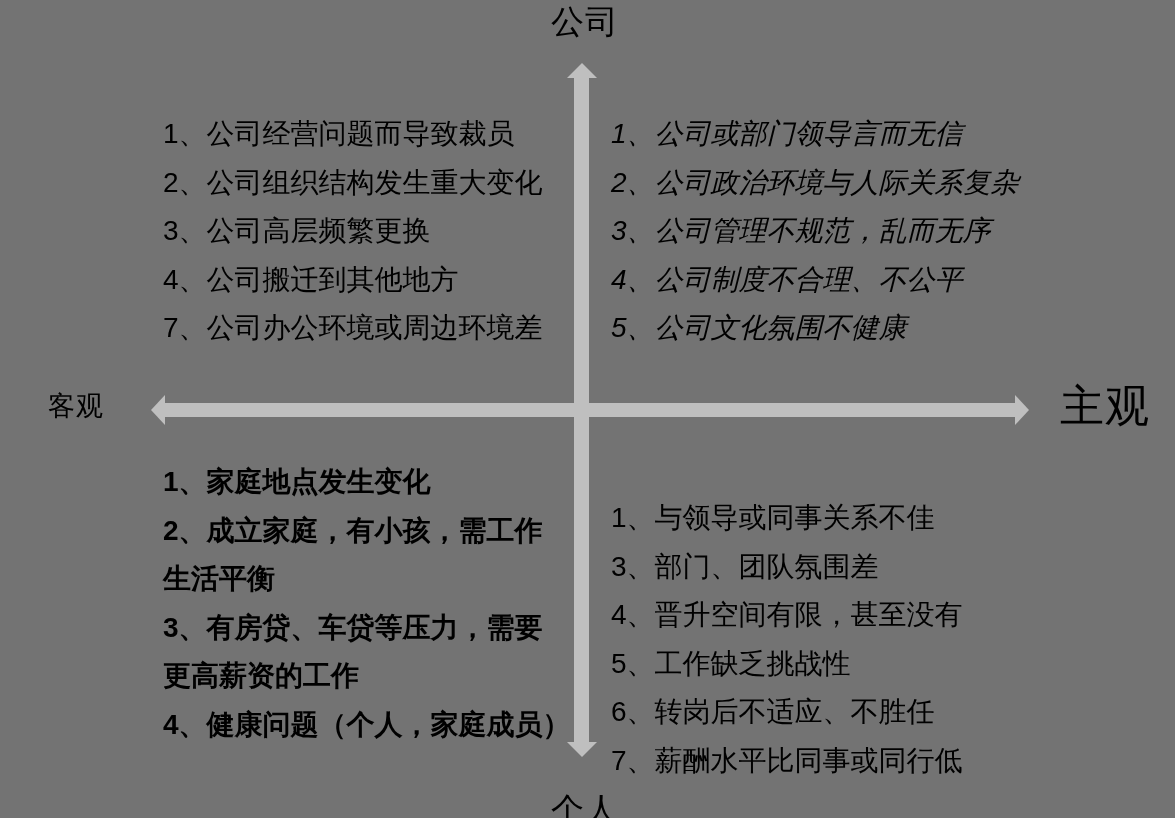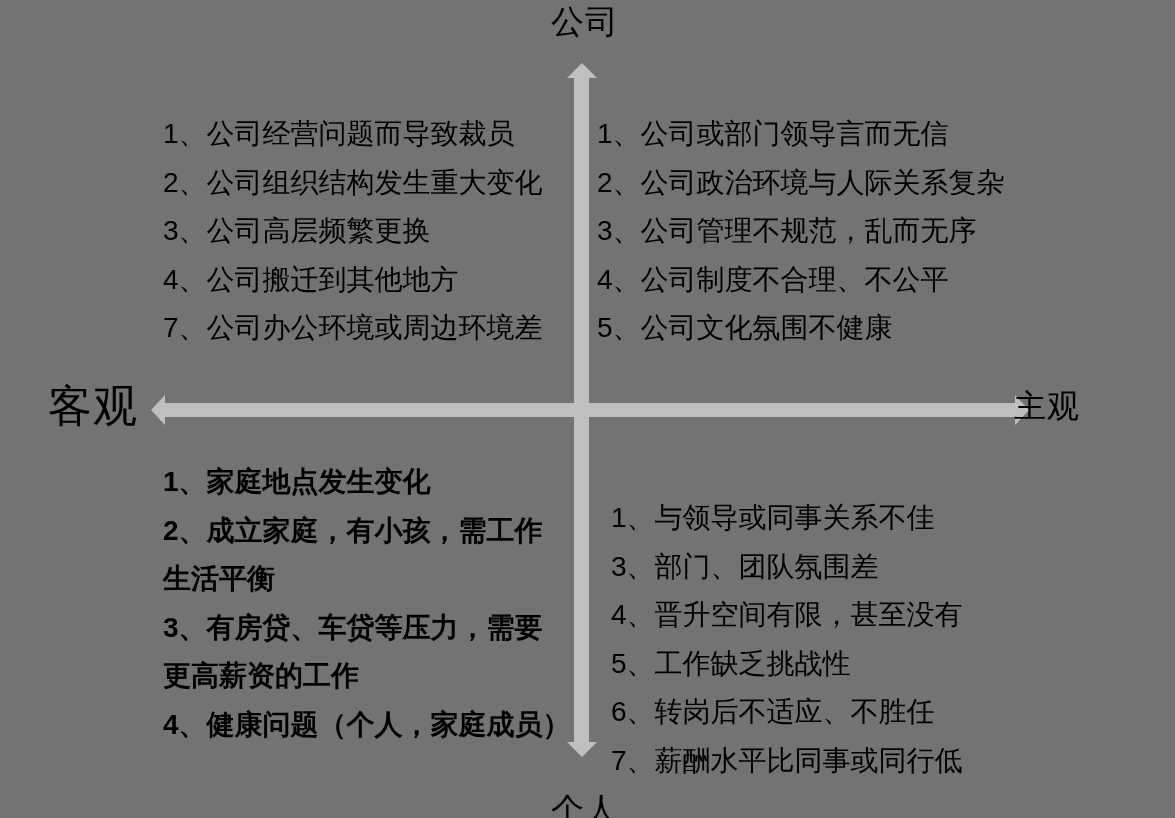"1、公司或部门领导言而无信" .q-top-right { font-style: none -> italic; left: 597px -> 611px }
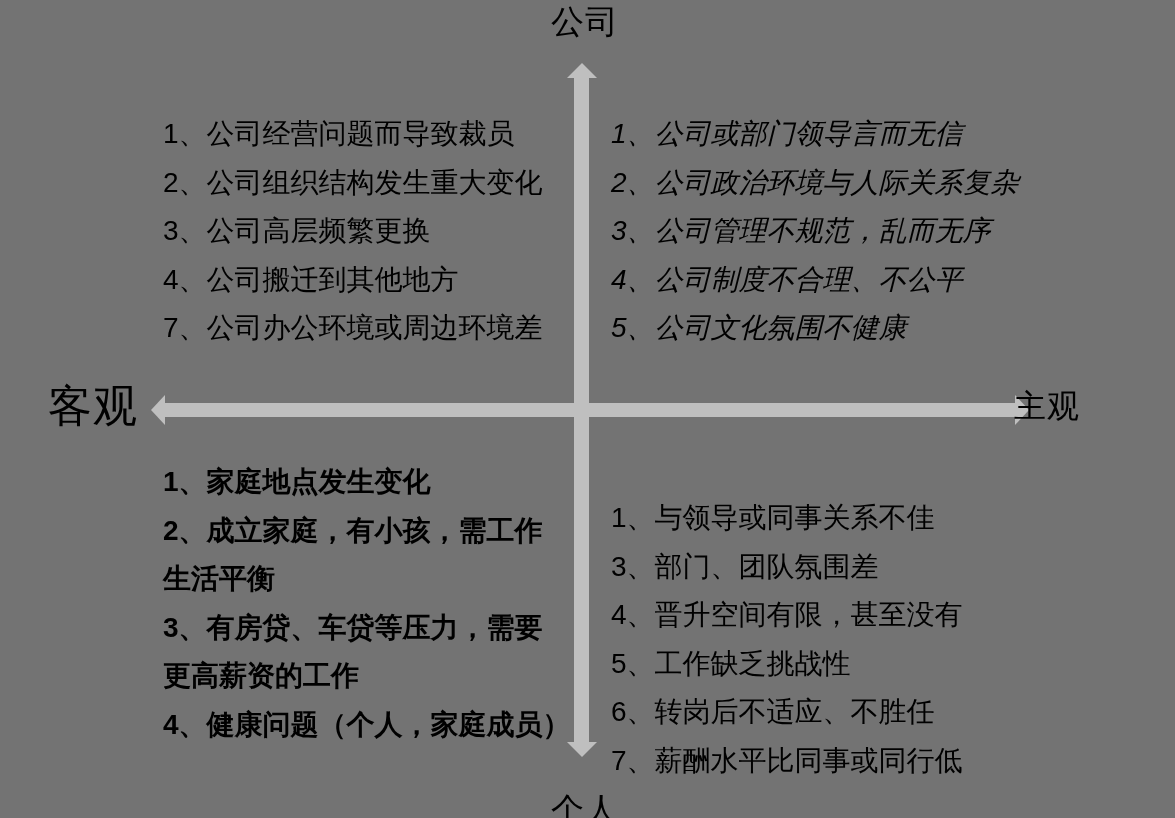"客观" .label-left { font-size: 44px -> 27px }
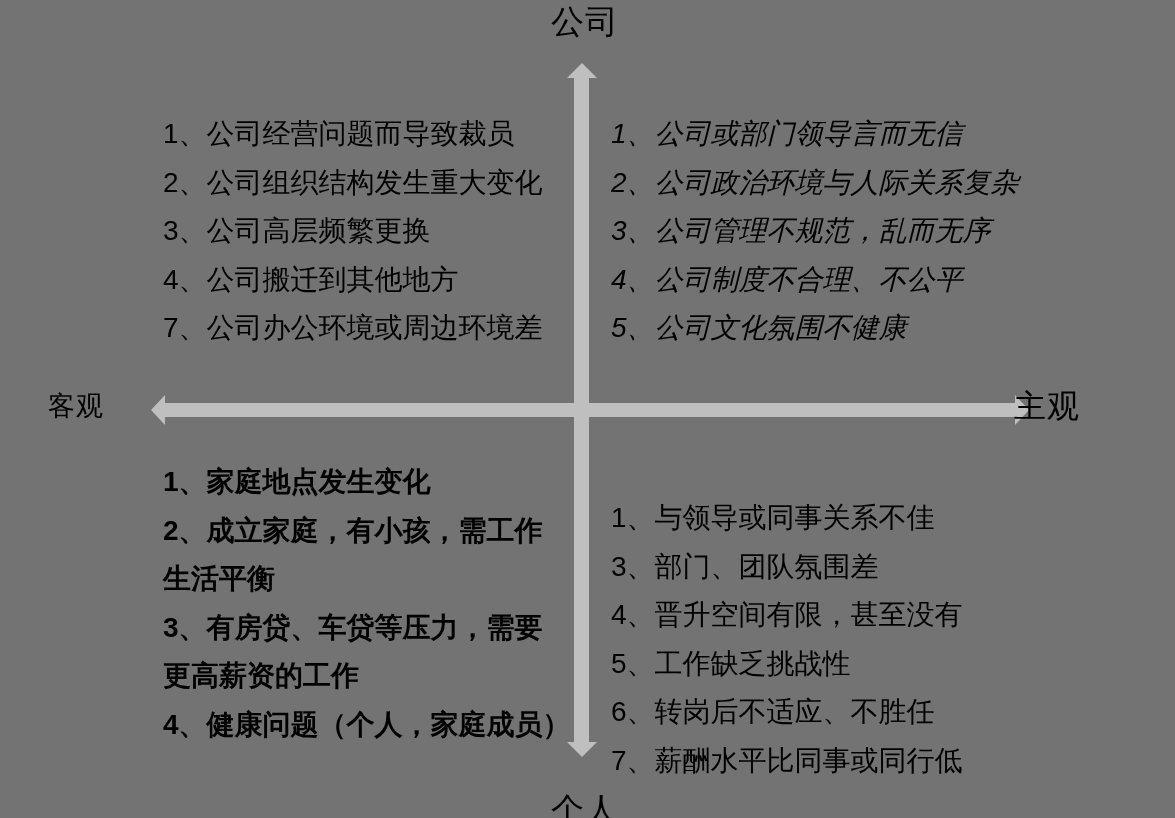"主观" .label-right { font-size: 32px -> 44px; left: 1014px -> 1060px }
